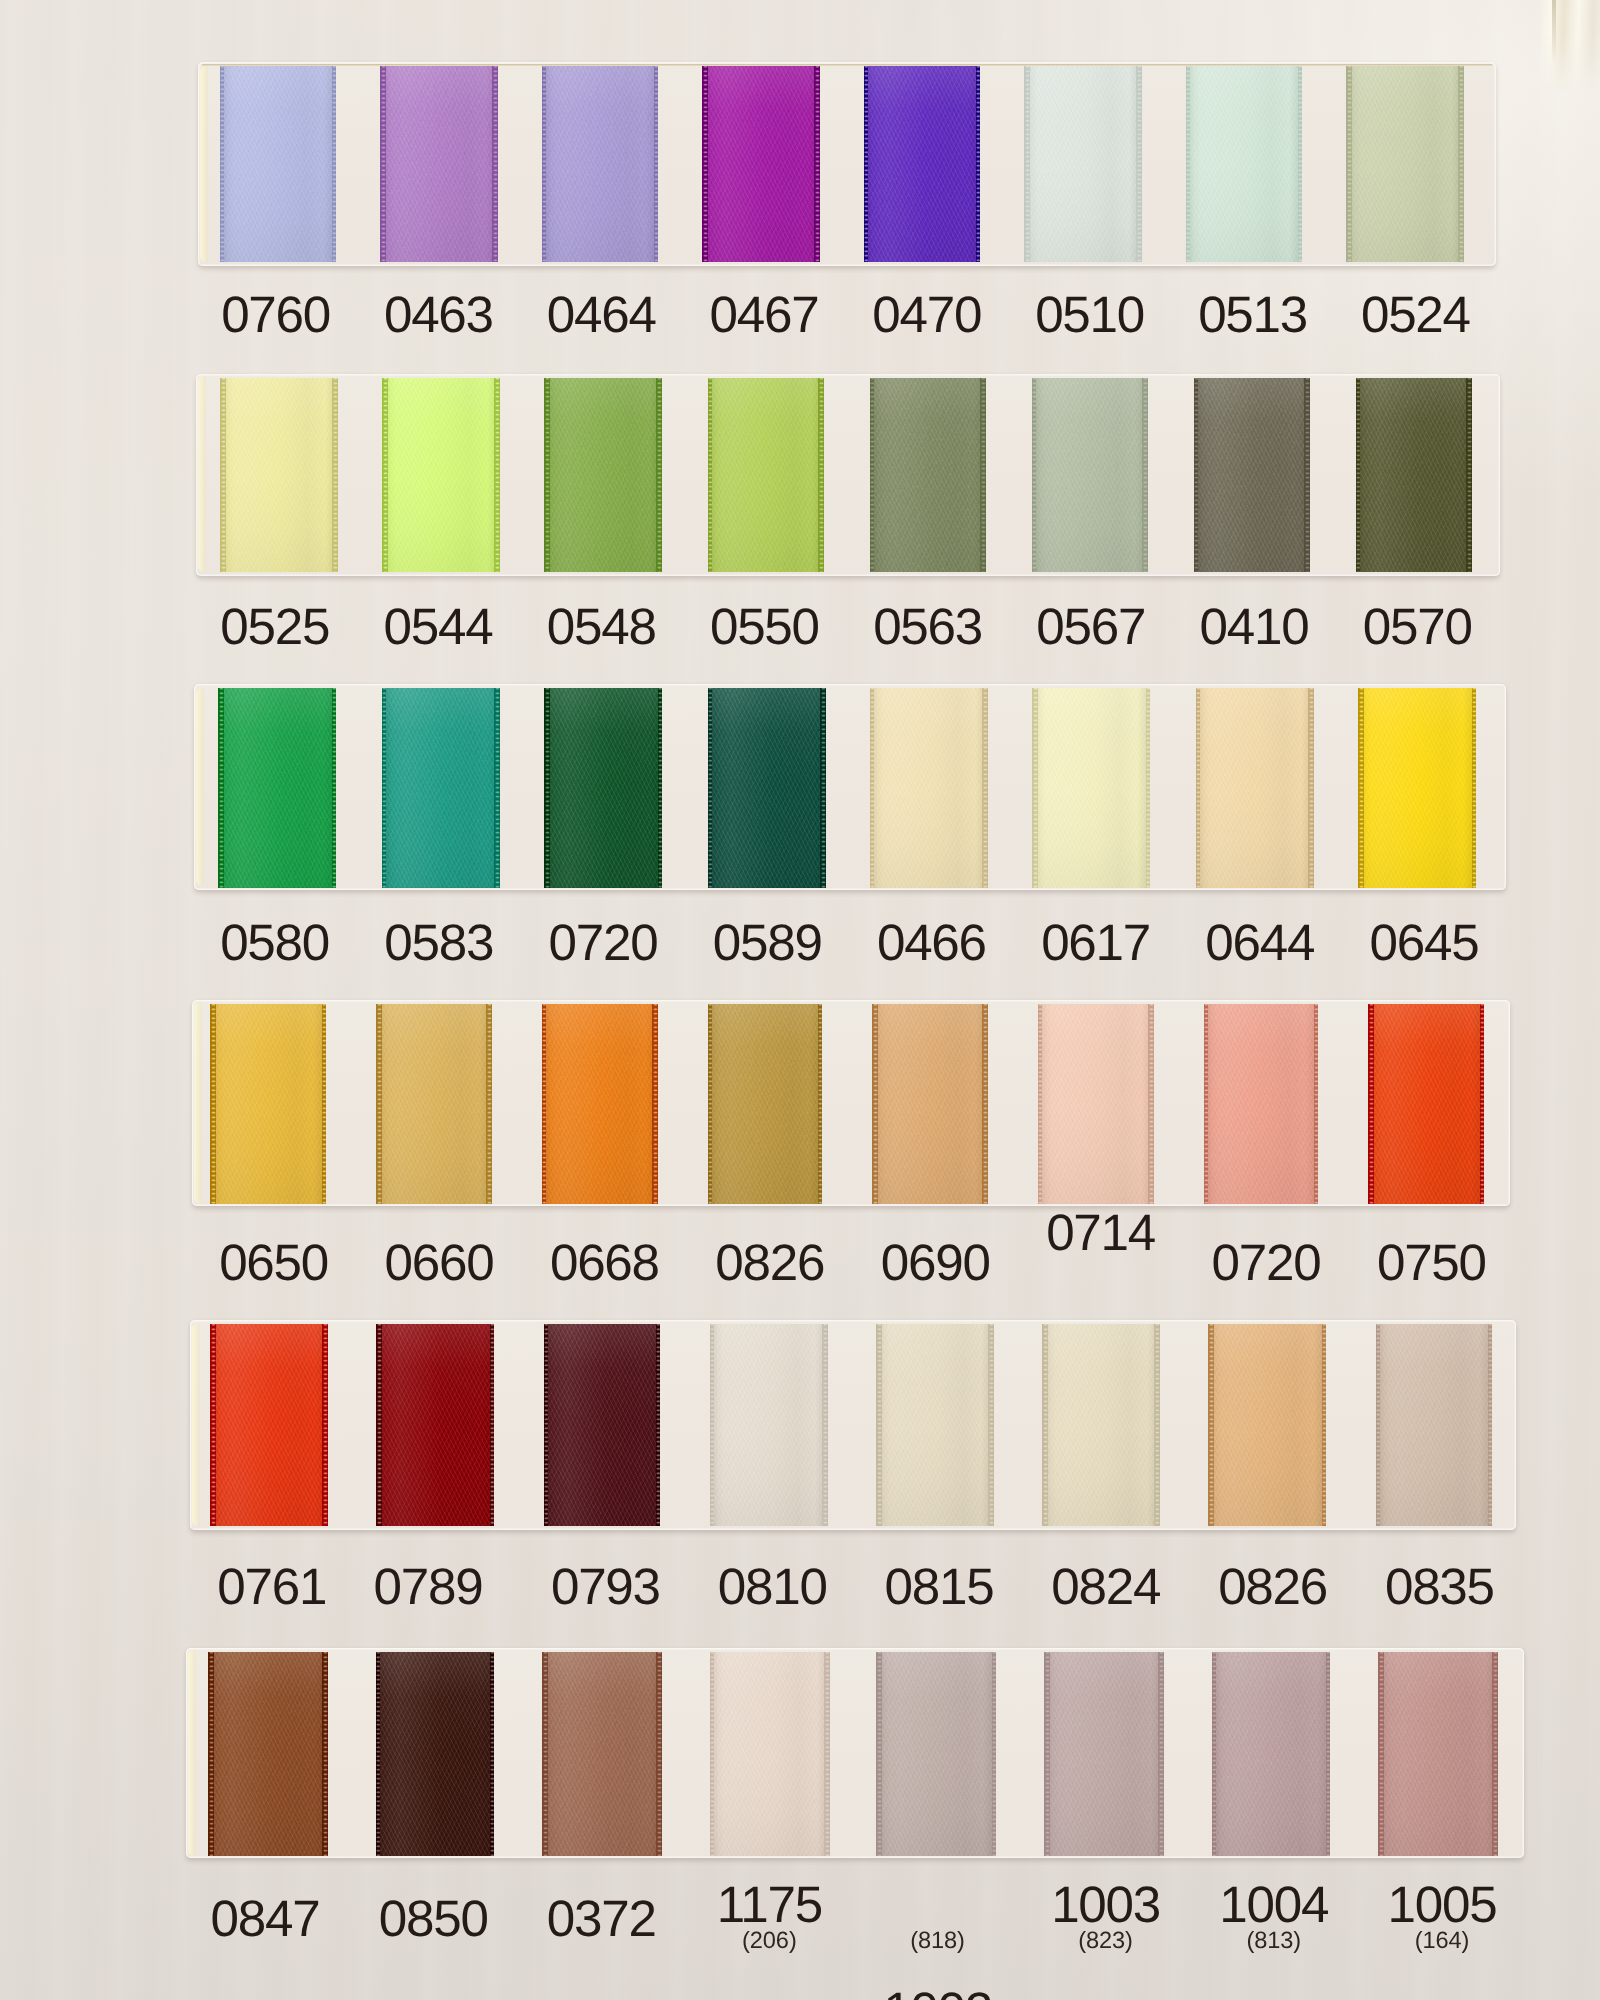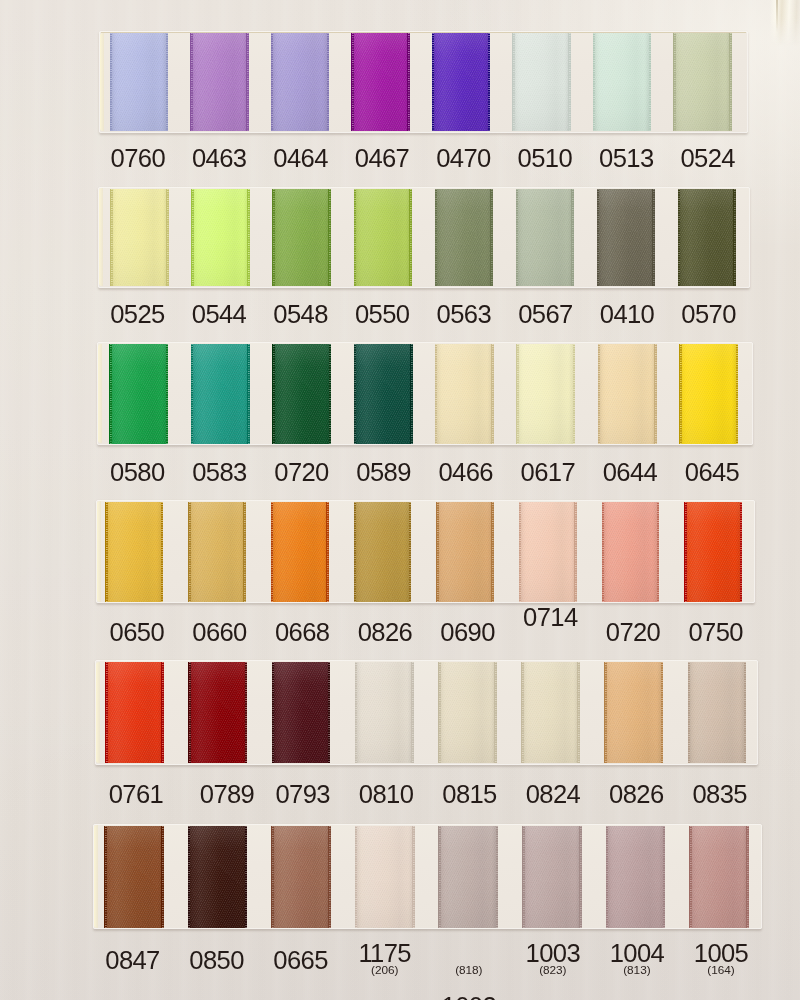"0789" div.lbl { left: 167px -> 154px }
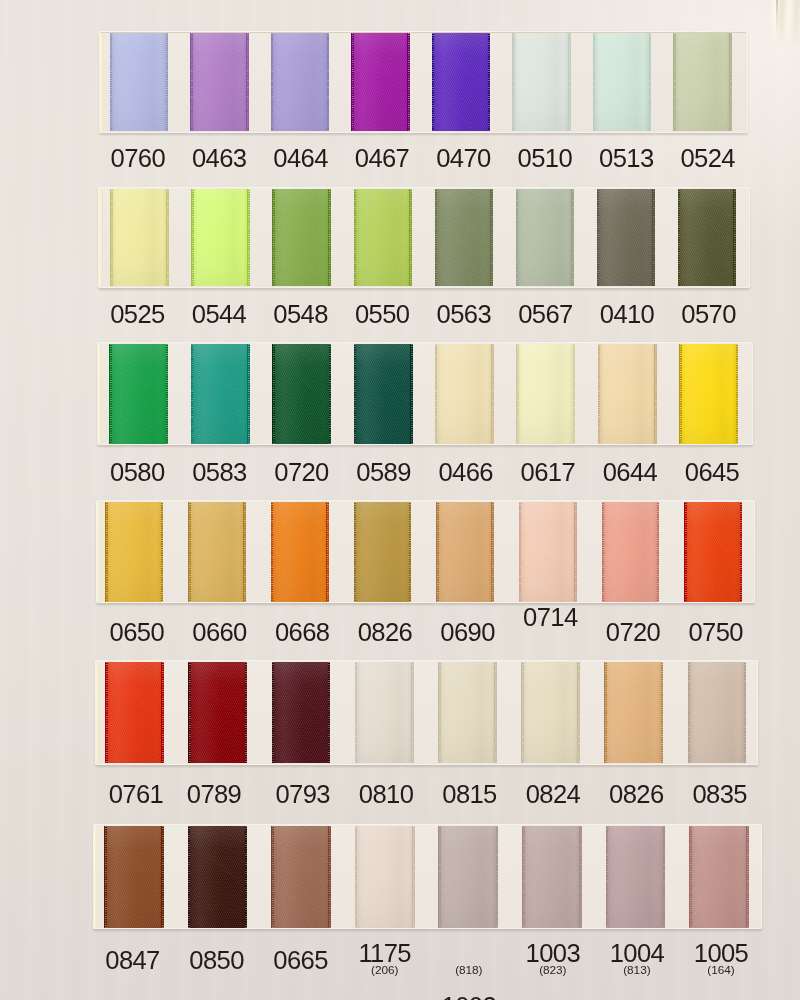"0665" div.lbl { text: 0665 -> 0372 }
